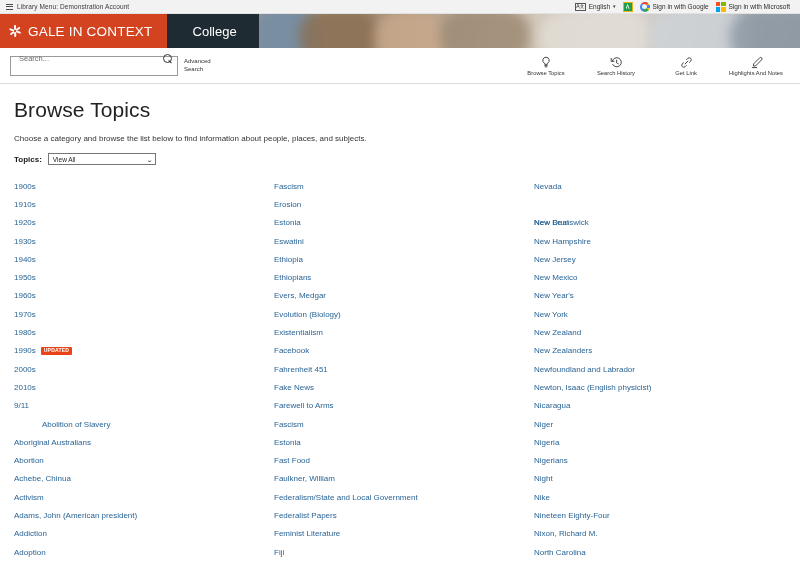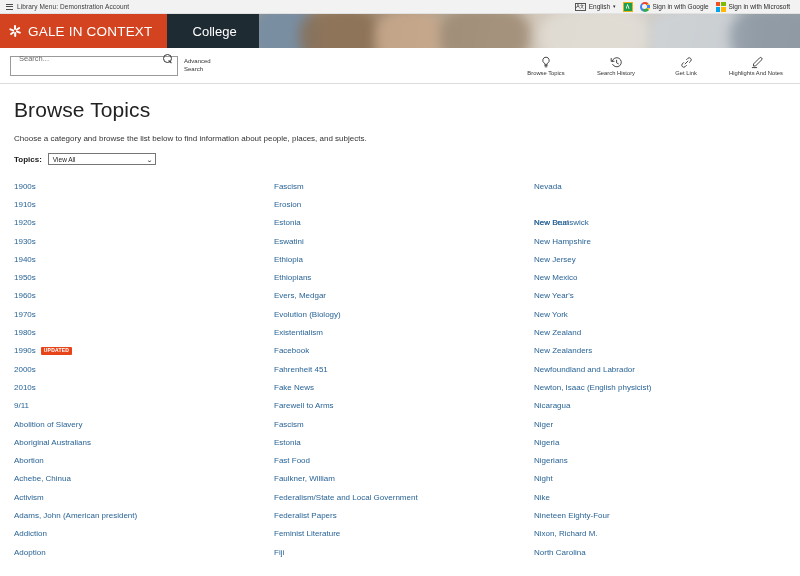"Abolition of Slavery" a.topic-link { margin-left: none -> 28px }
